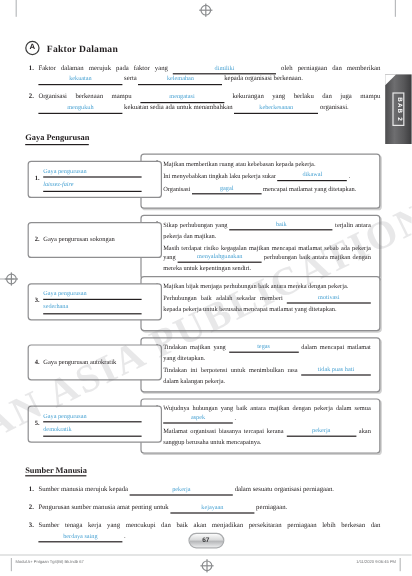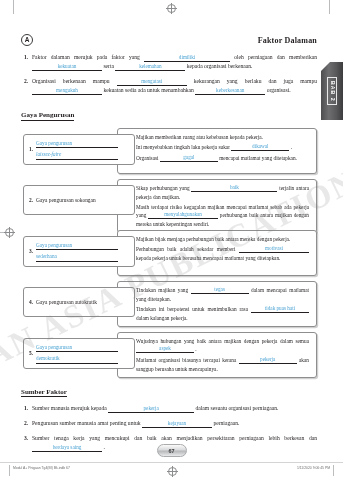"Faktor Dalaman" .sec-head { justify-content: space-between -> none }
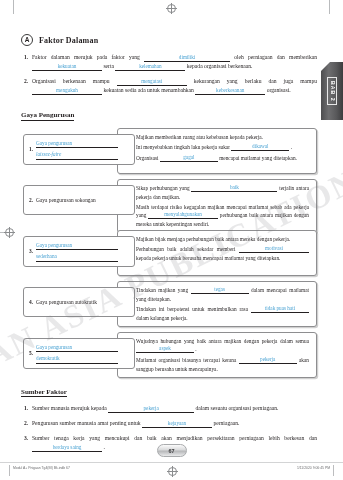"Sumber Faktor" div.subhead { text: Faktor -> Manusia }
